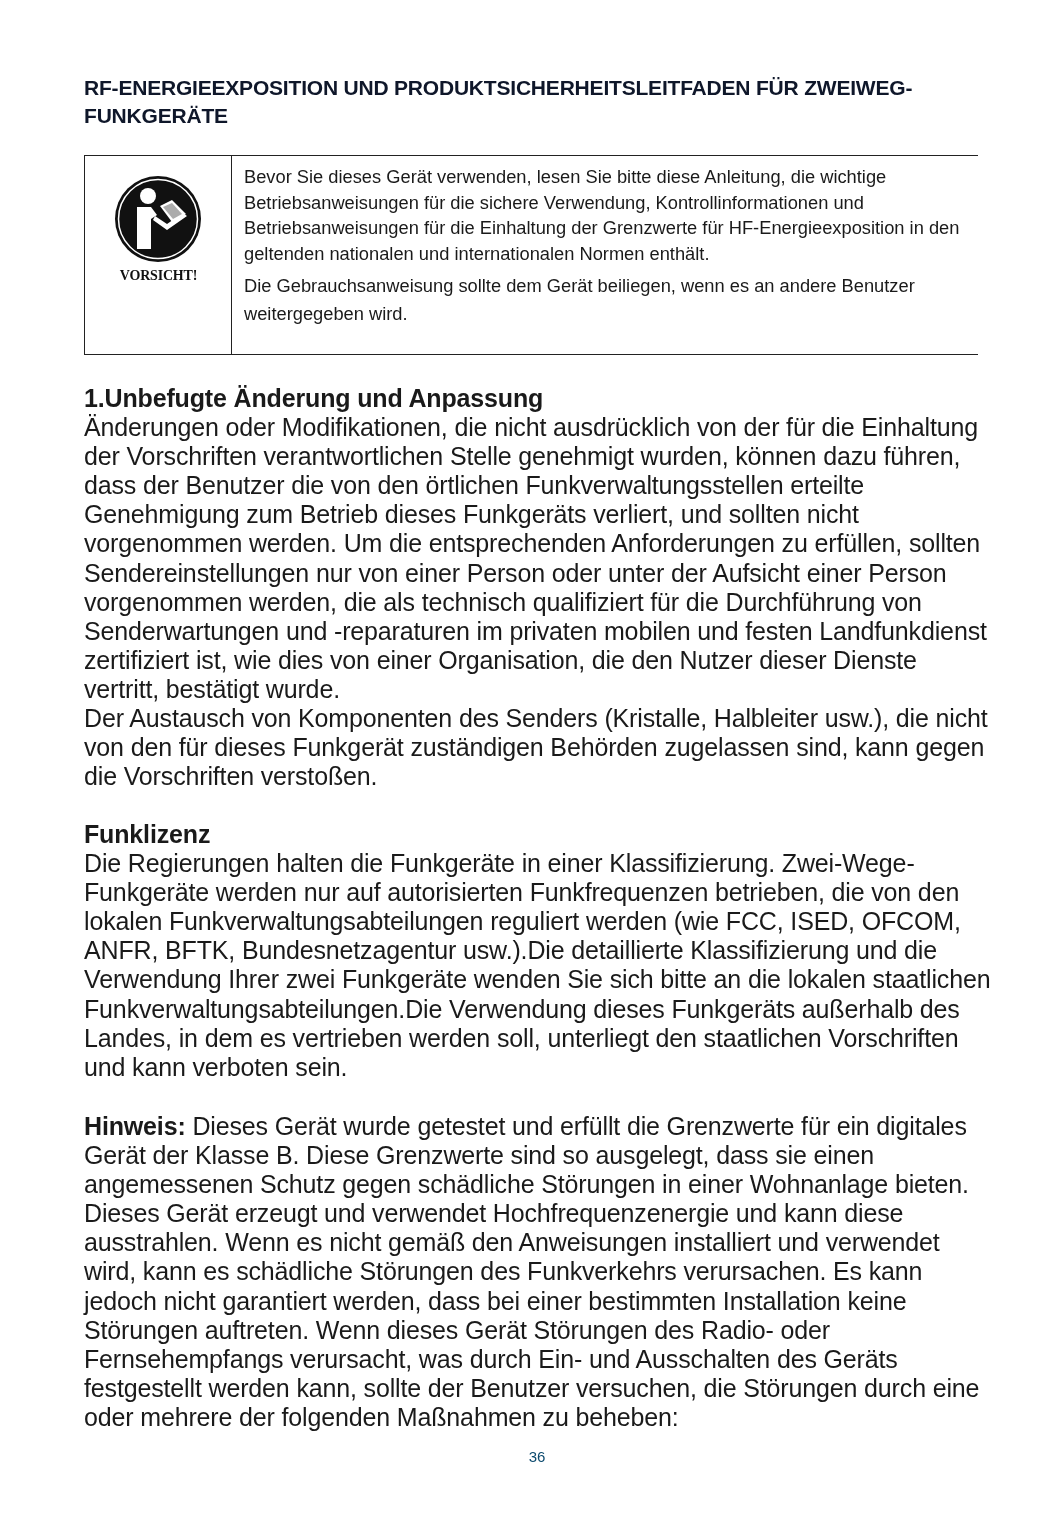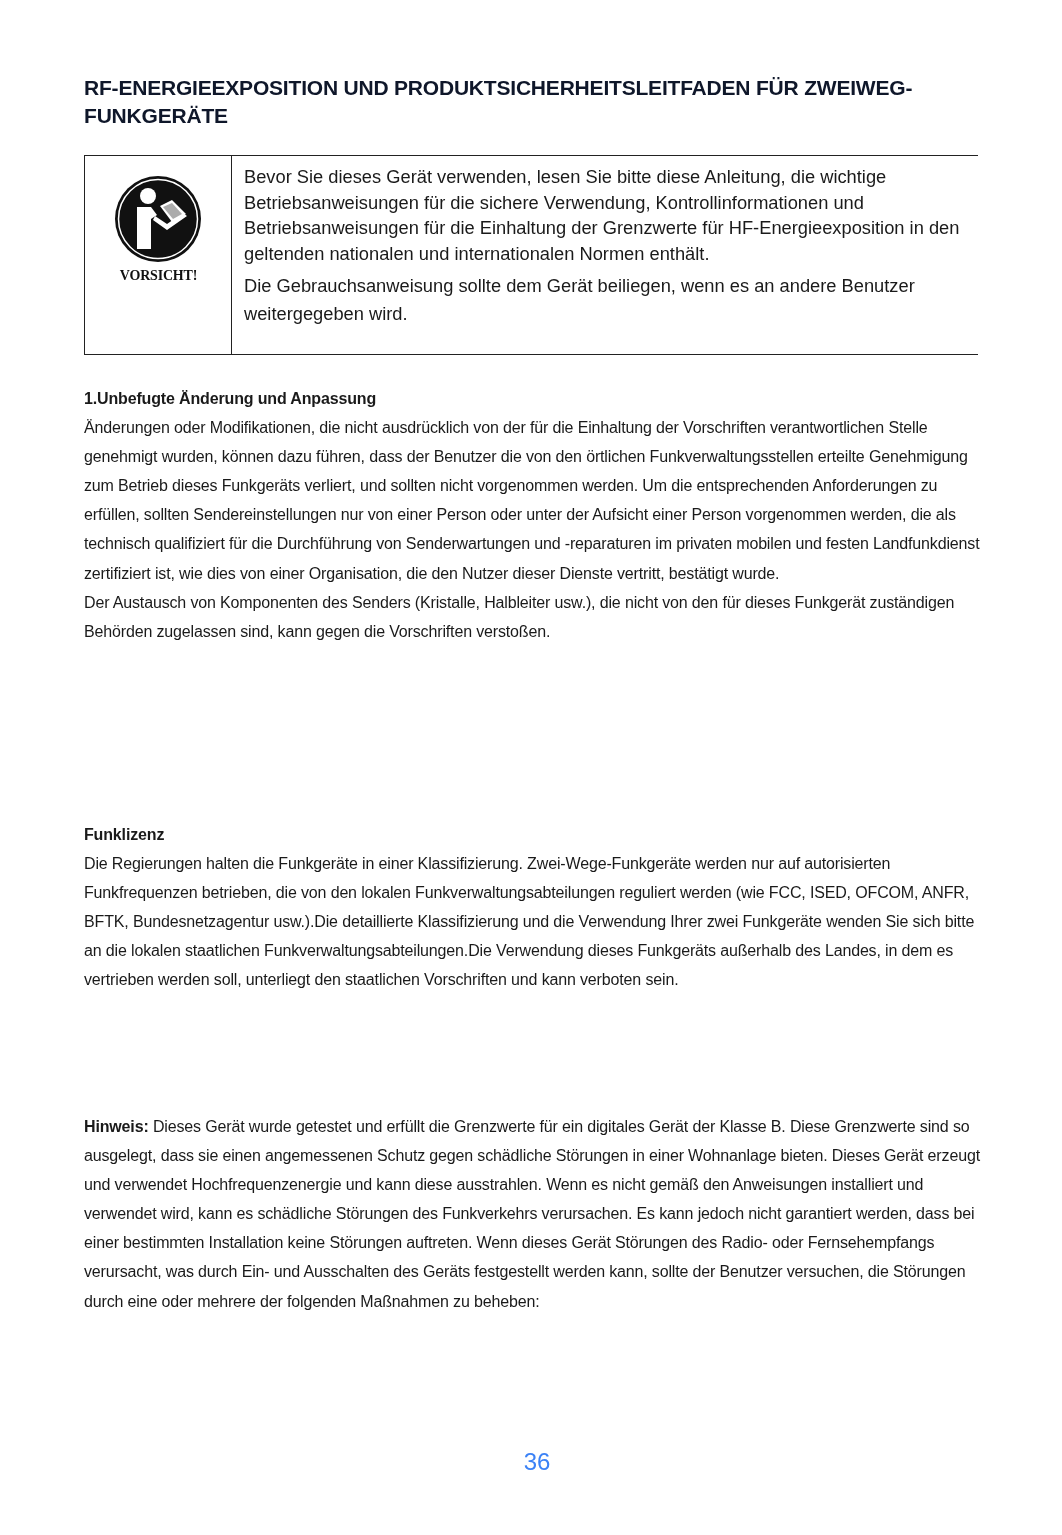"1.Unbefugte Änderung und Anpassung" .section { font-size: 16px -> 25px }
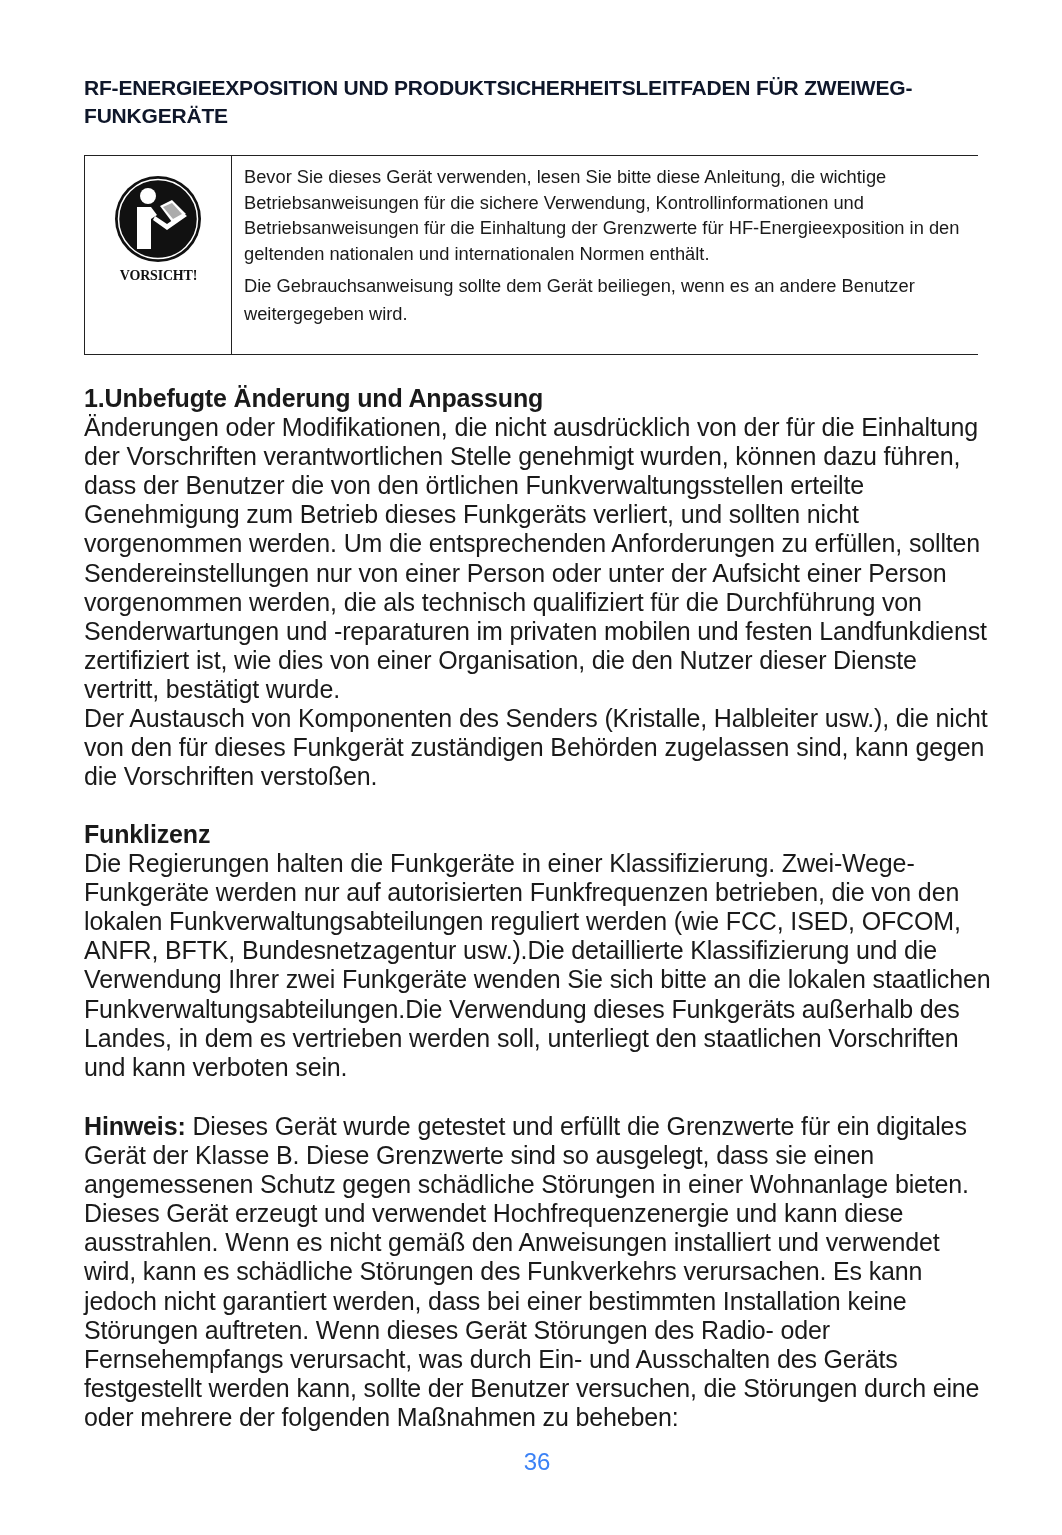"36" .page-num { color: #3b82f6 -> #0c4a6e; font-size: 24px -> 15px }
